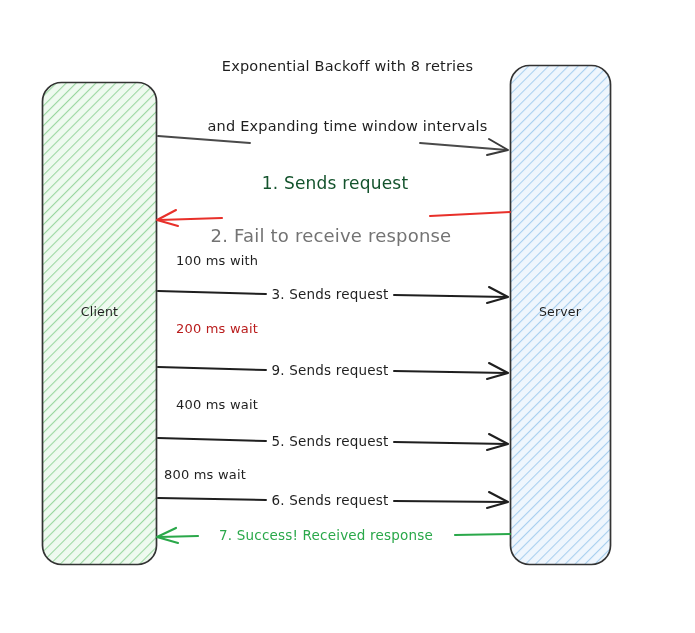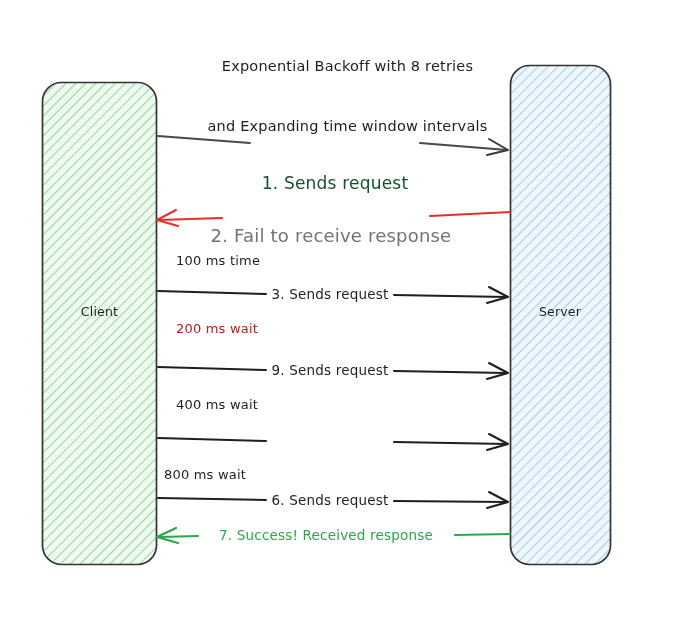"100 ms time" div.msg-label { text: time -> with }
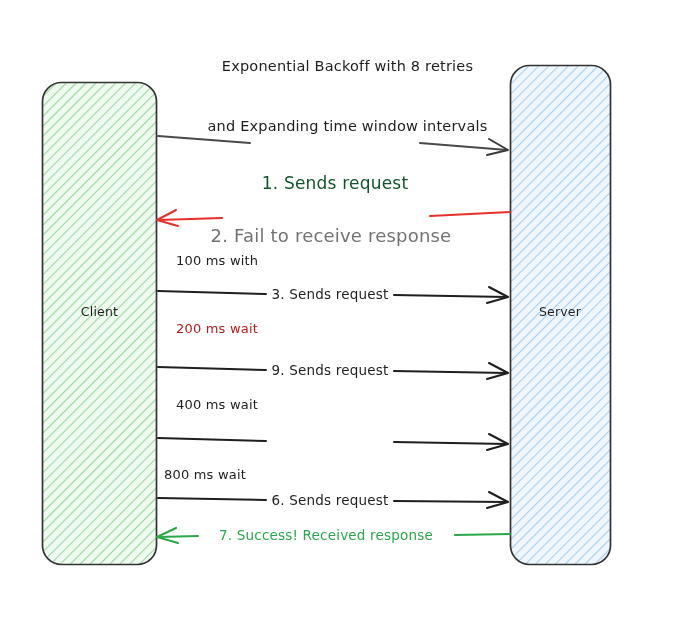"5. Sends request" div.msg-label { html: none -> <div>5. Sends request</div> }
